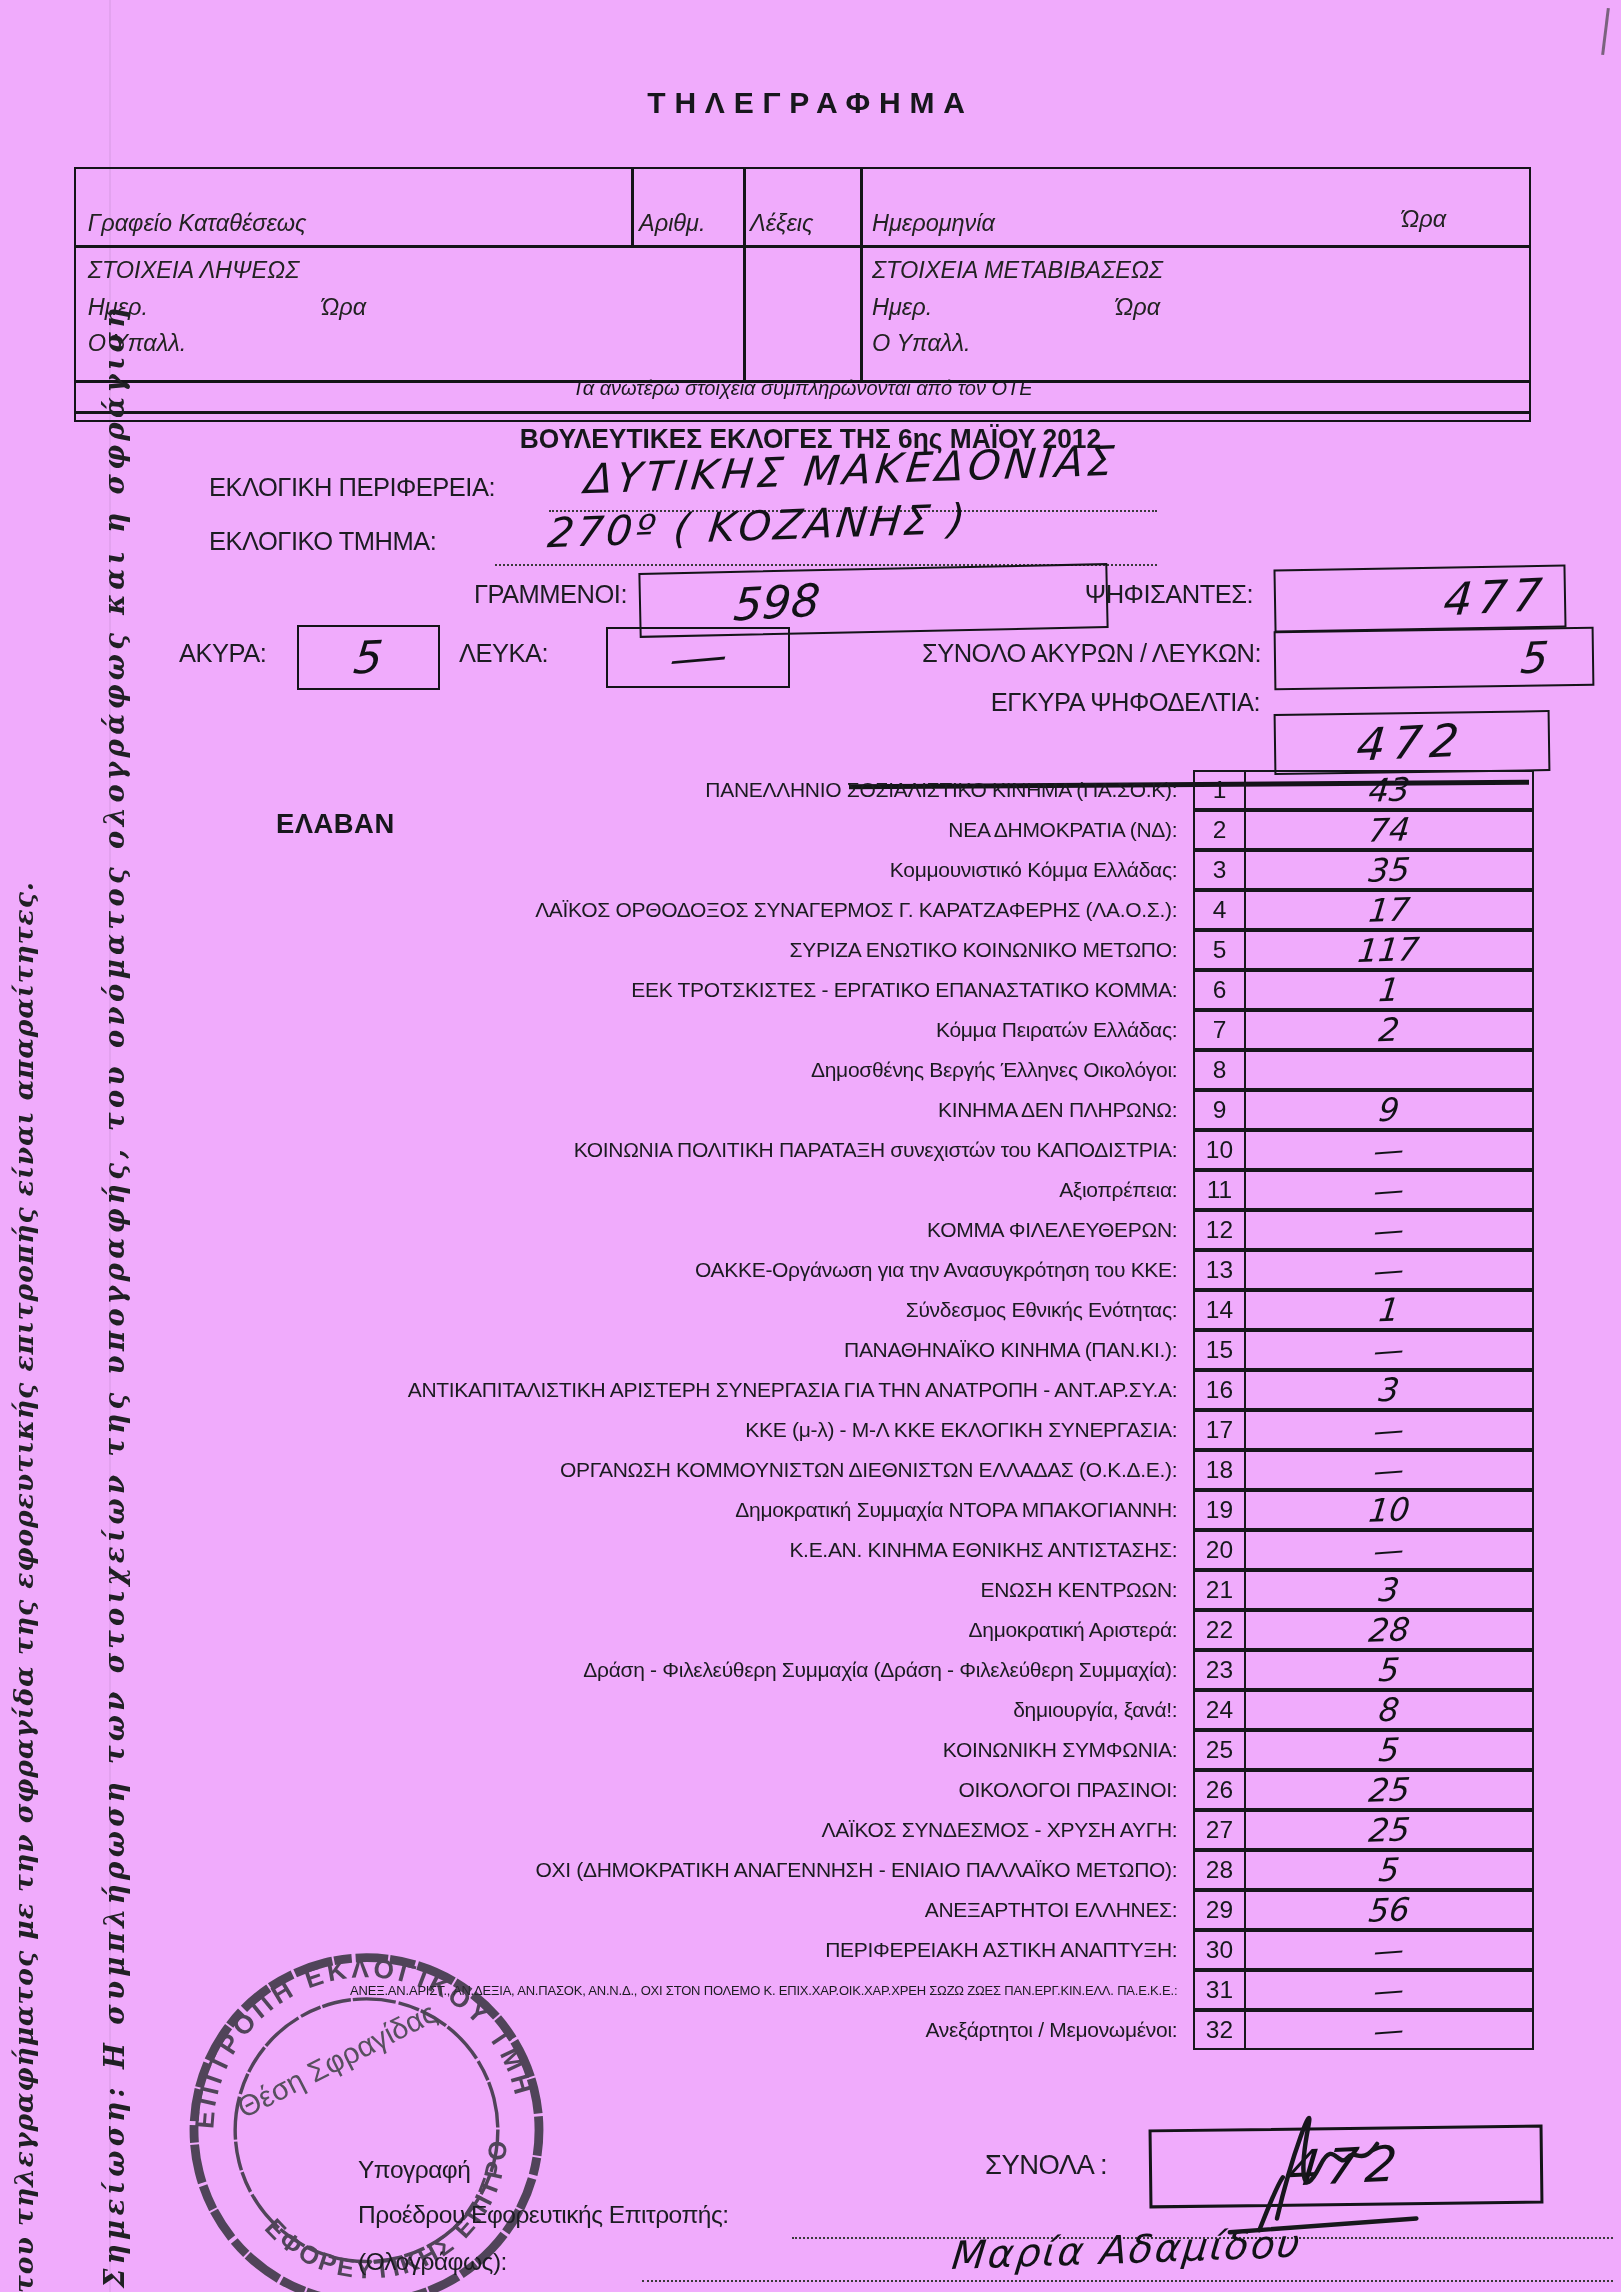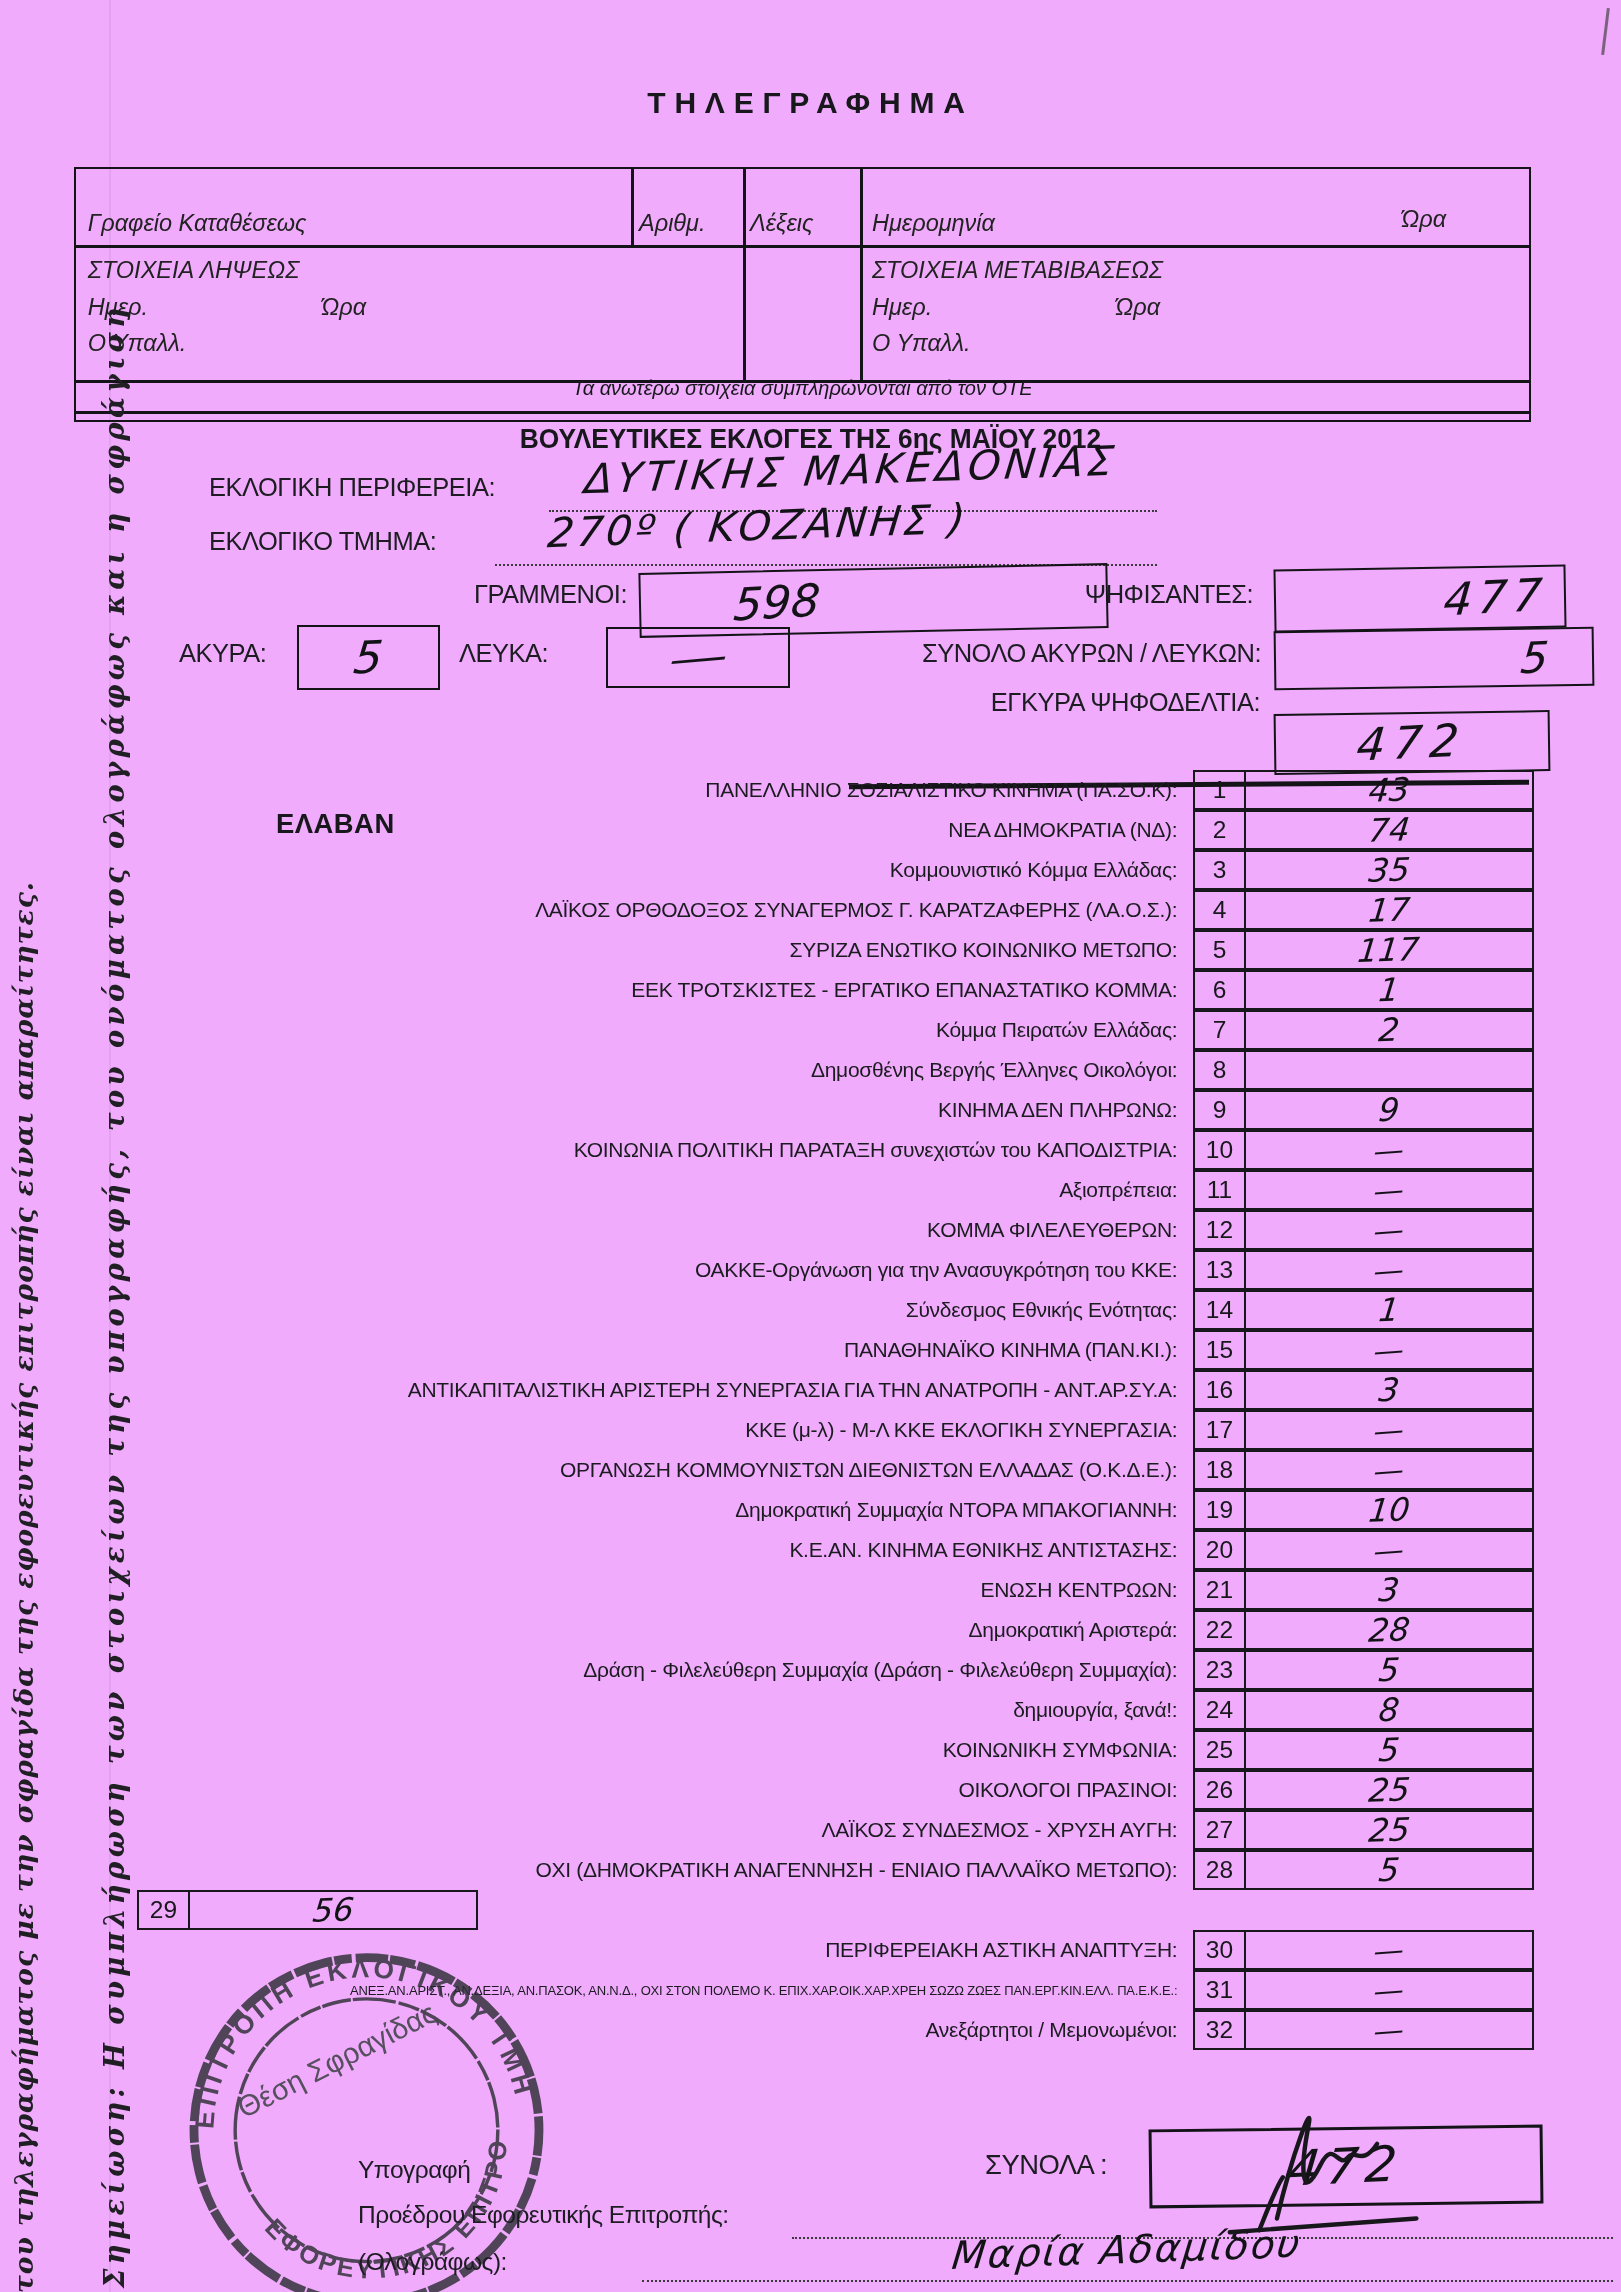"ΑΝΕΞΑΡΤΗΤΟΙ ΕΛΛΗΝΕΣ:" div.plabel { html: none -> <div>ΑΝΕΞΑΡΤΗΤΟΙ ΕΛΛΗΝΕΣ:</div> }
